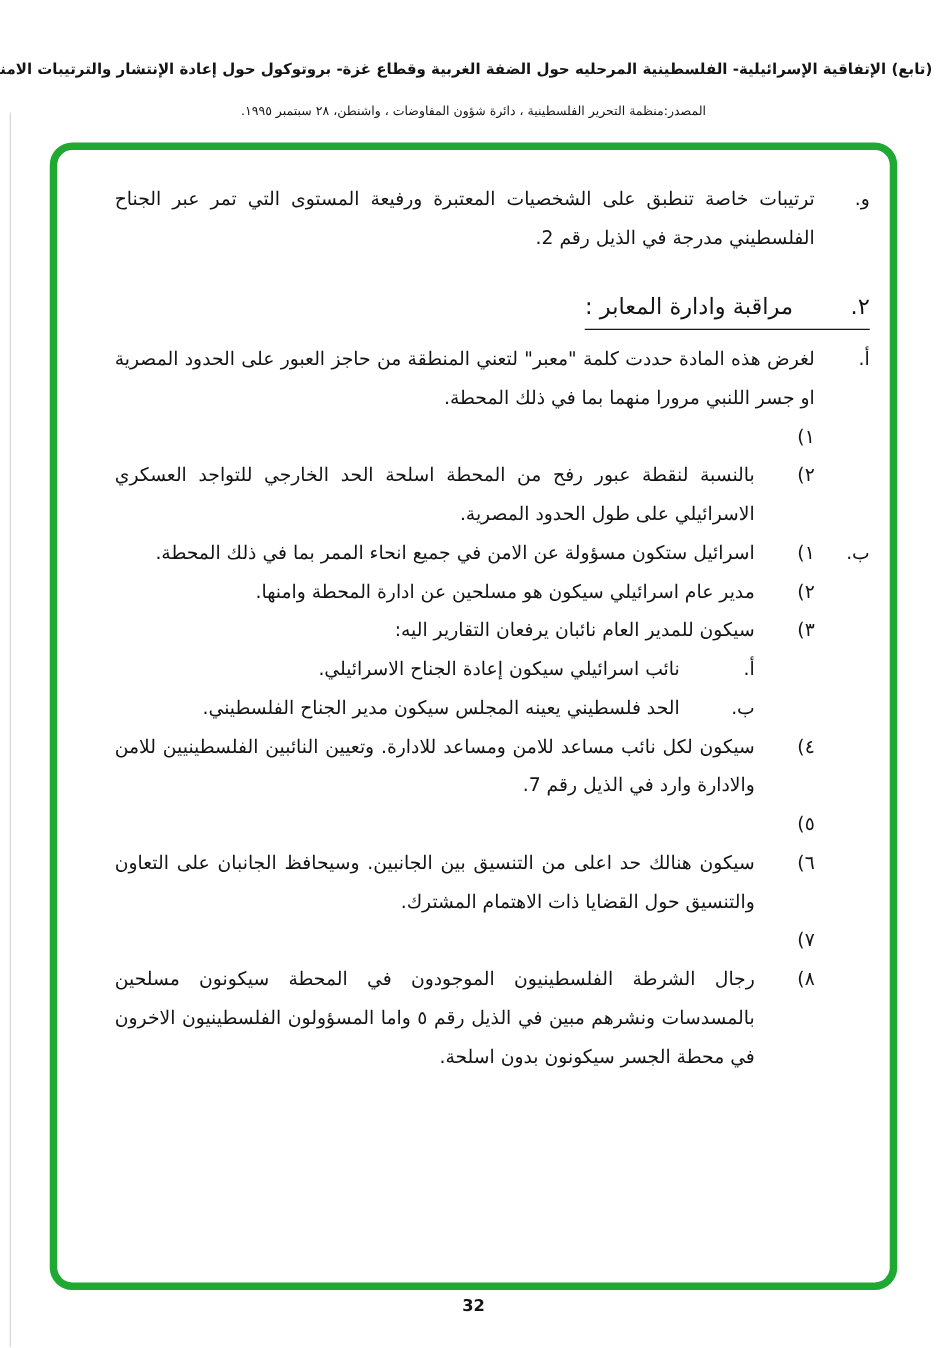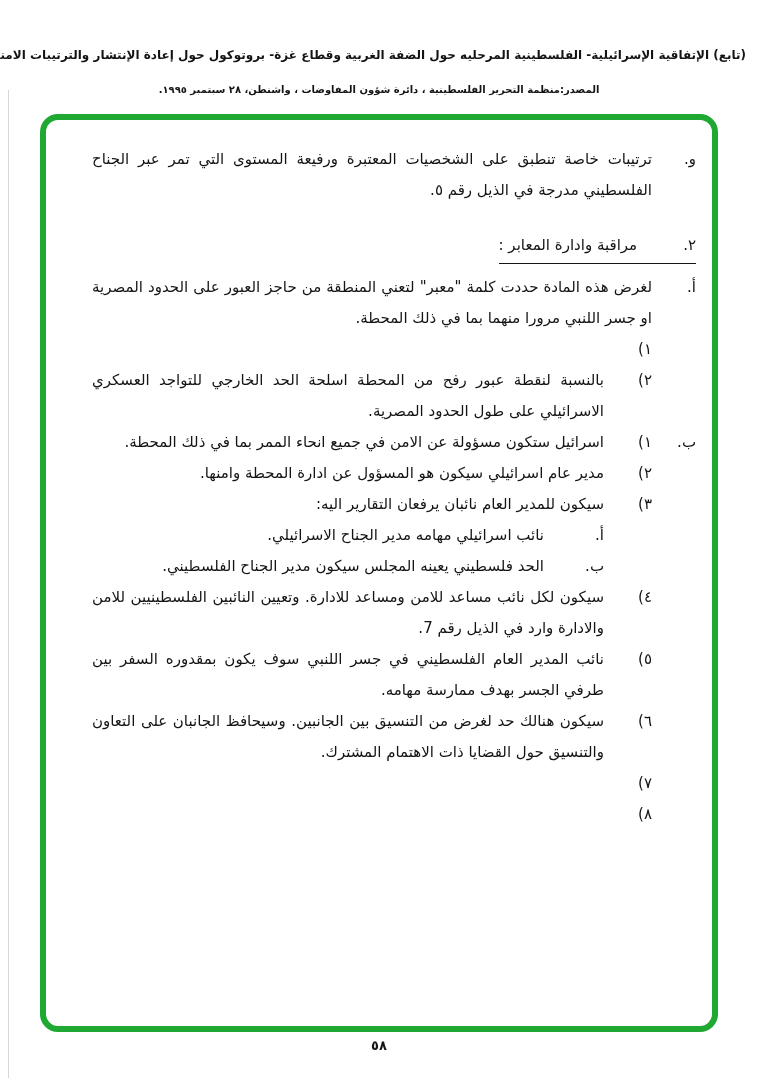"المصدر:منظمة التحرير الفلسطينية ، دائرة" .hdr2 { font-weight: 700 -> 400 }
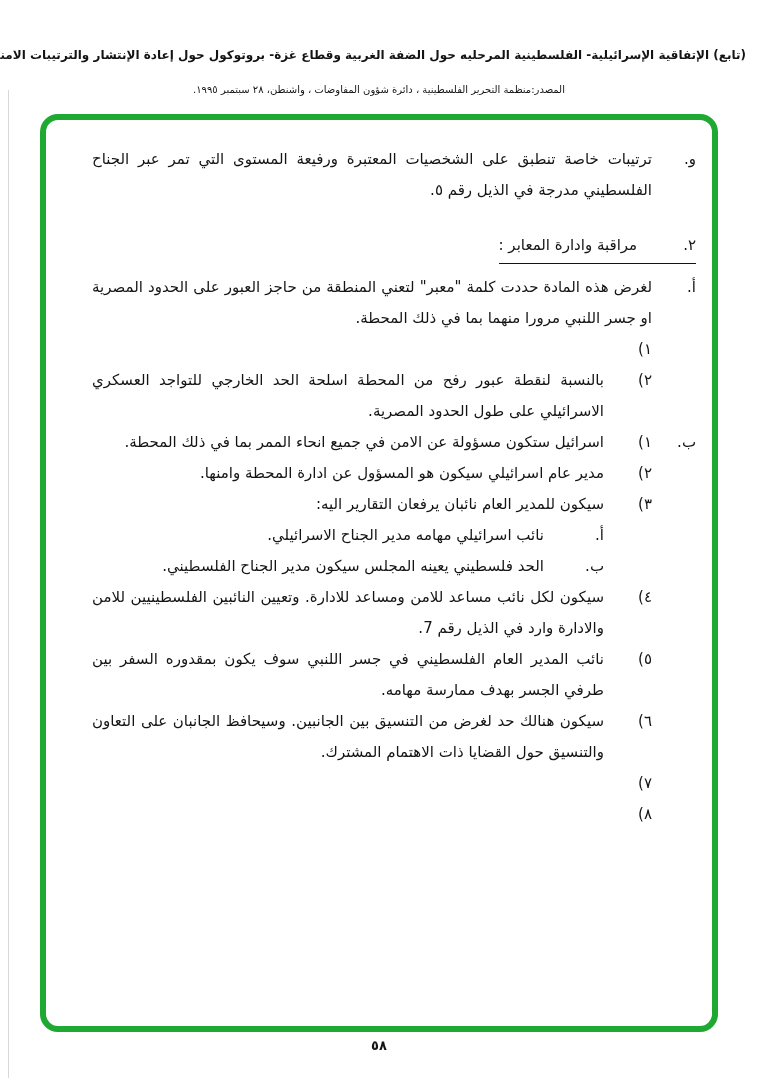"ترتيبات خاصة تنطبق على الشخصيات" p.txt { text: ٥ -> 2 }
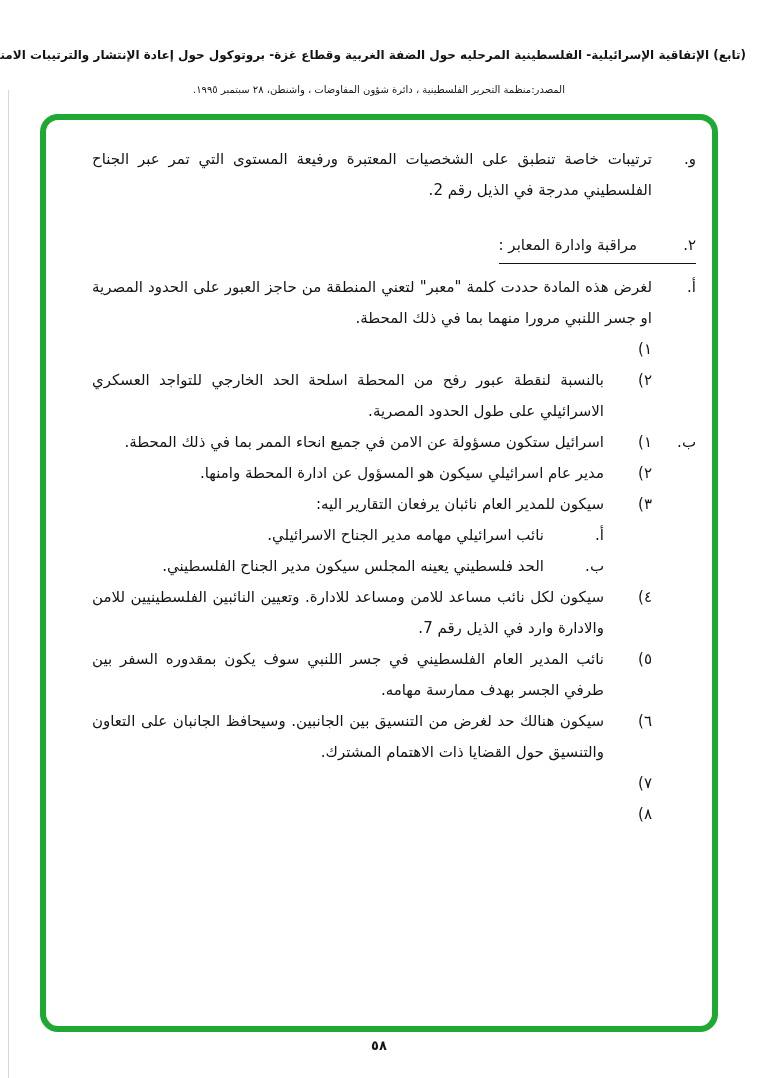"٢.مراقبة وادارة المعابر :" .h2row { font-size: 15px -> 18px }
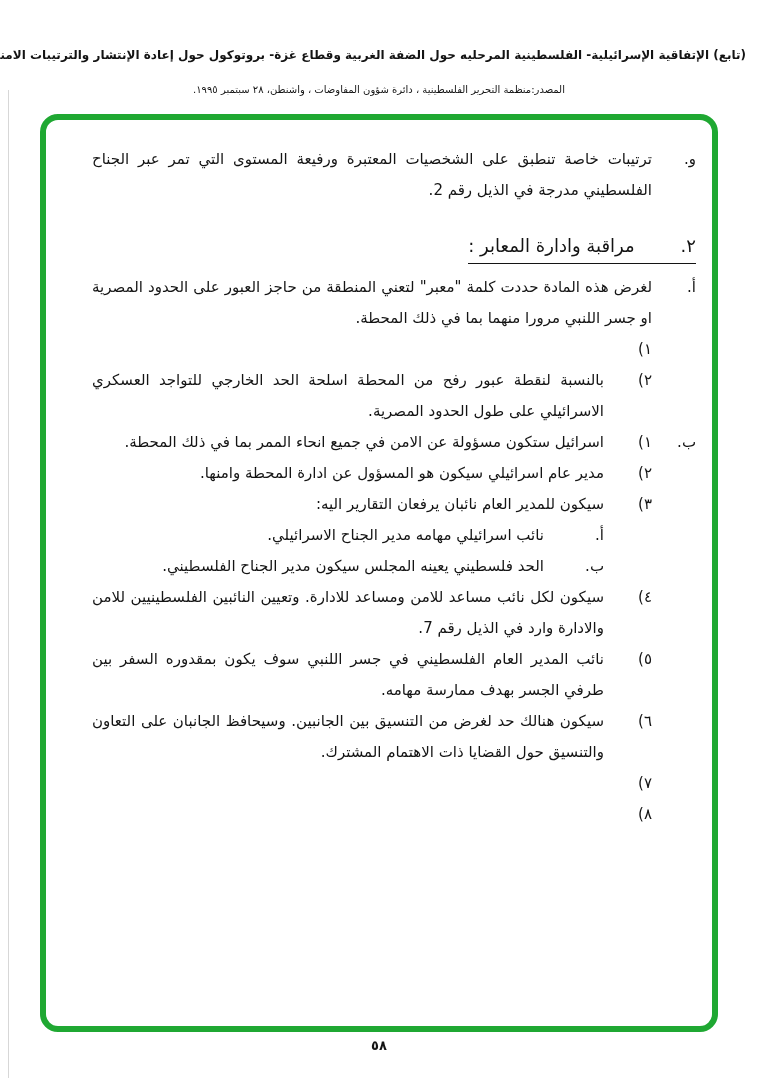"مدير عام اسرائيلي سيكون هو" p.txt { text: المسؤول -> مسلحين }
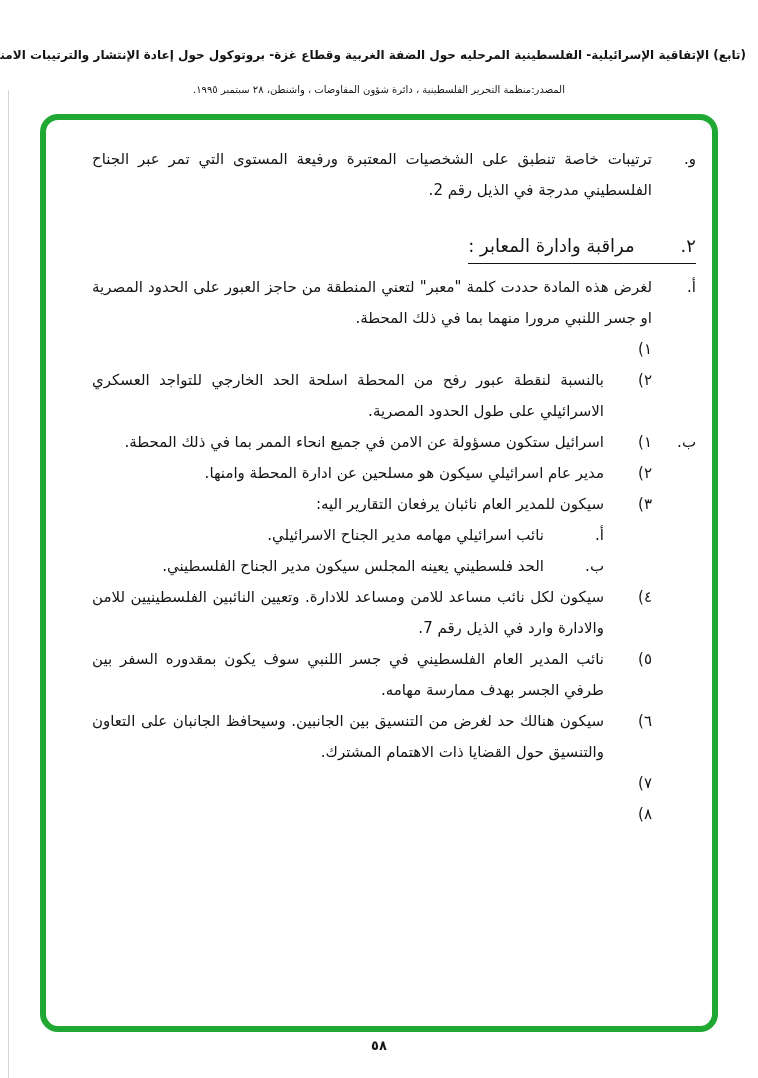"نائب اسرائيلي مهامه مدير الجناح" p.txt { text: مهامه مدير -> سيكون إعادة }
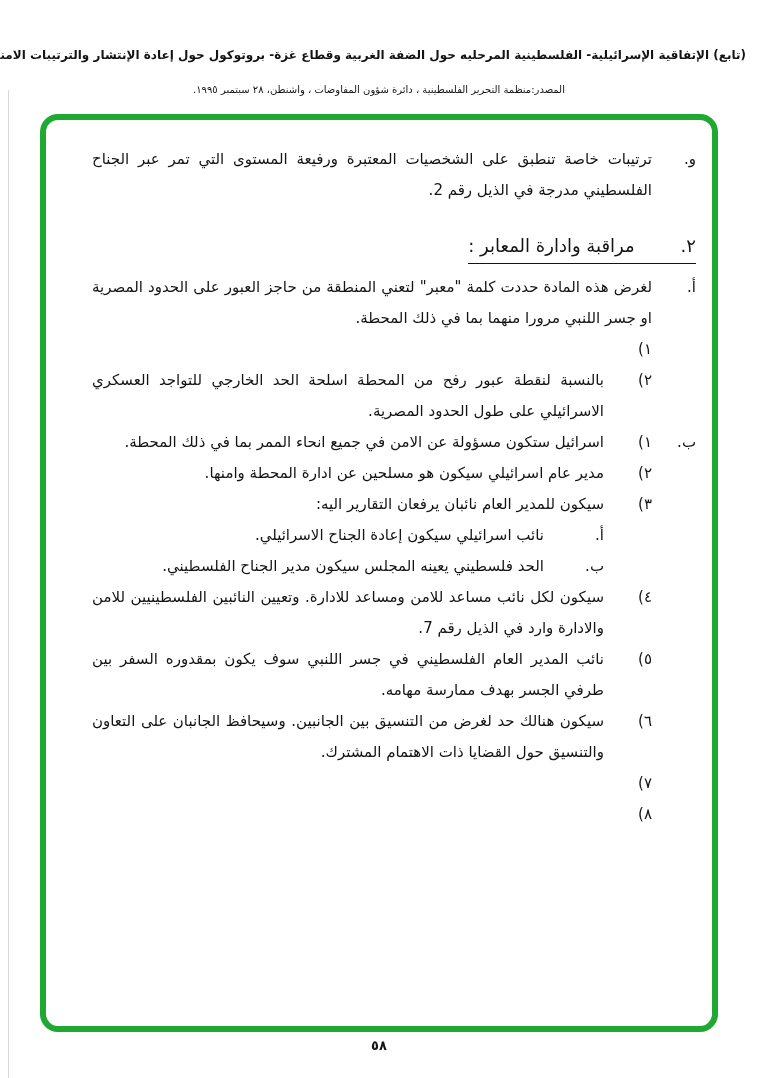"نائب المدير العام الفلسطيني في" p.txt { html: <p>نائب المدير العام الفلسطيني في جسر اللنبي سوف يكون بمقدوره السفر بين طرفي الجسر بهدف ممارسة مهامه.</p> -> none }
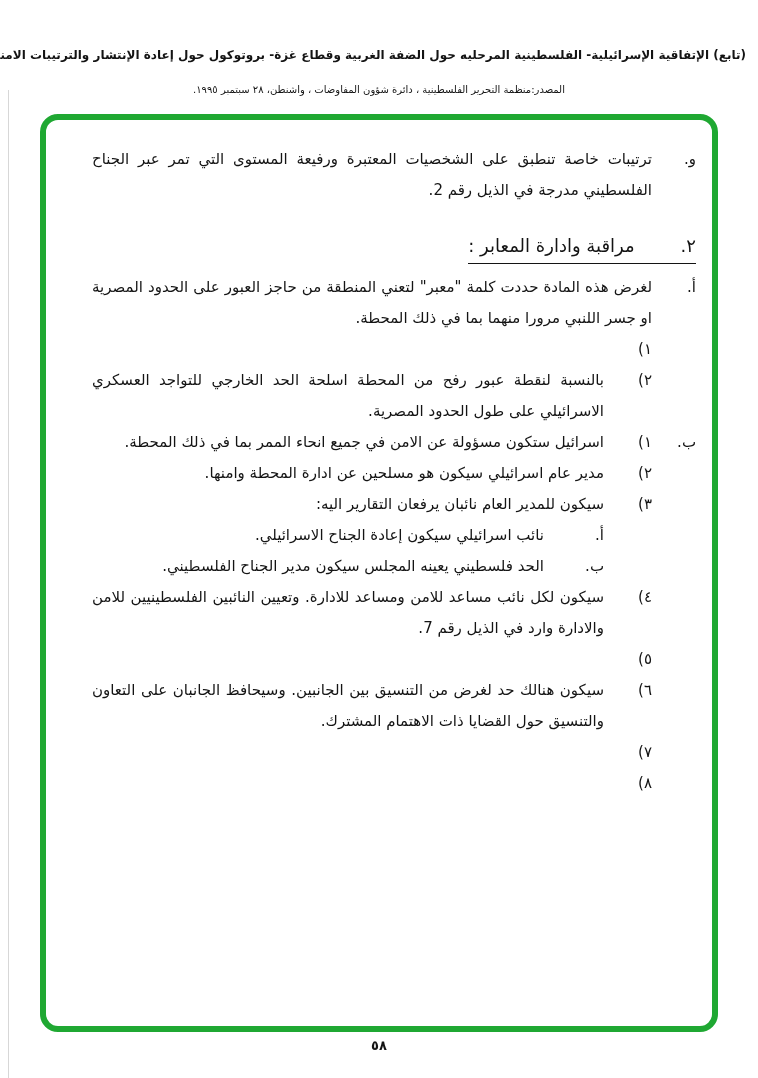"سيكون هنالك حد لغرض من" p.txt { text: لغرض -> اعلى }
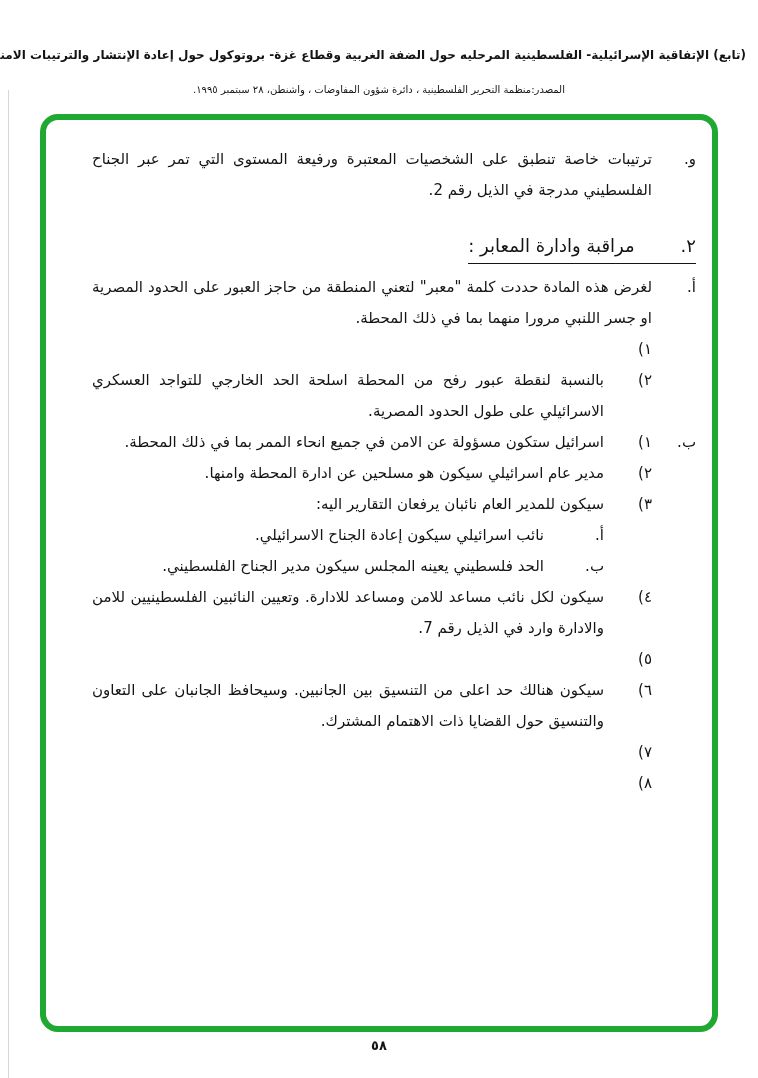"رجال الشرطة الفلسطينيون الموجودون في" p.txt { html: none -> <p>رجال الشرطة الفلسطينيون الموجودون في المحطة سيكونون مسلحين بالمسدسات ونشرهم مبين في الذيل رقم ٥ واما المسؤولون الفلسطينيون الاخرون في محطة الجسر سيكونون بدون اسلحة.</p> }
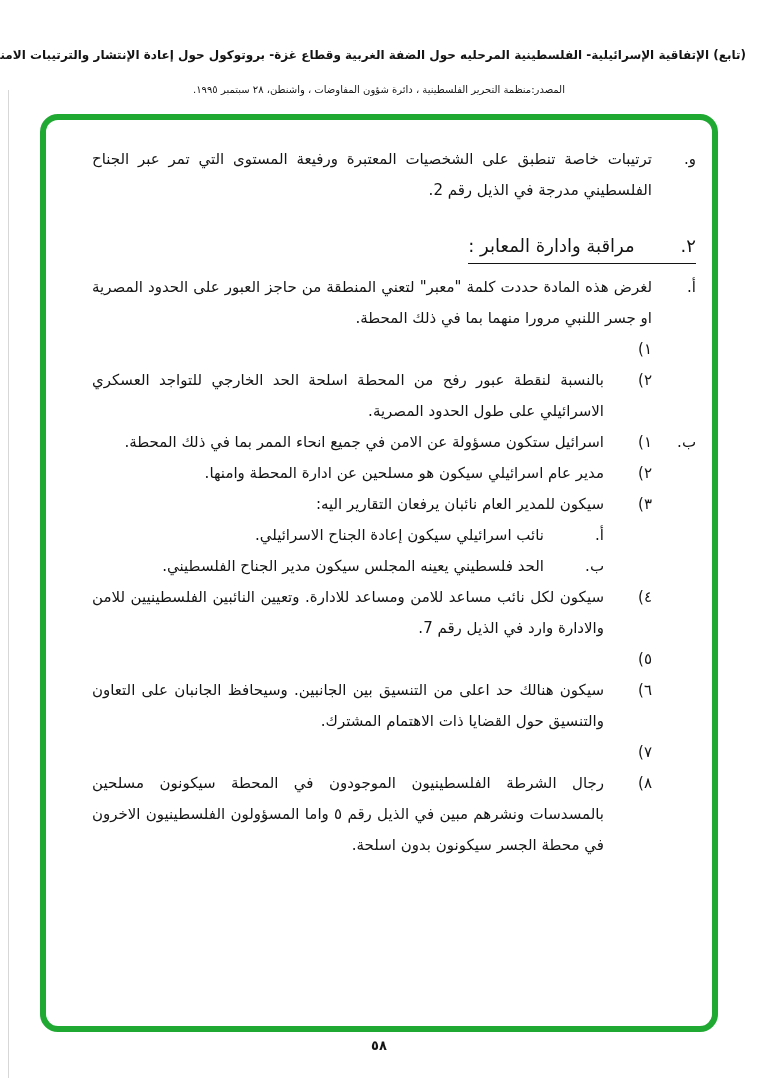"٥٨" div.pagenum { text: ٥٨ -> 32 }
